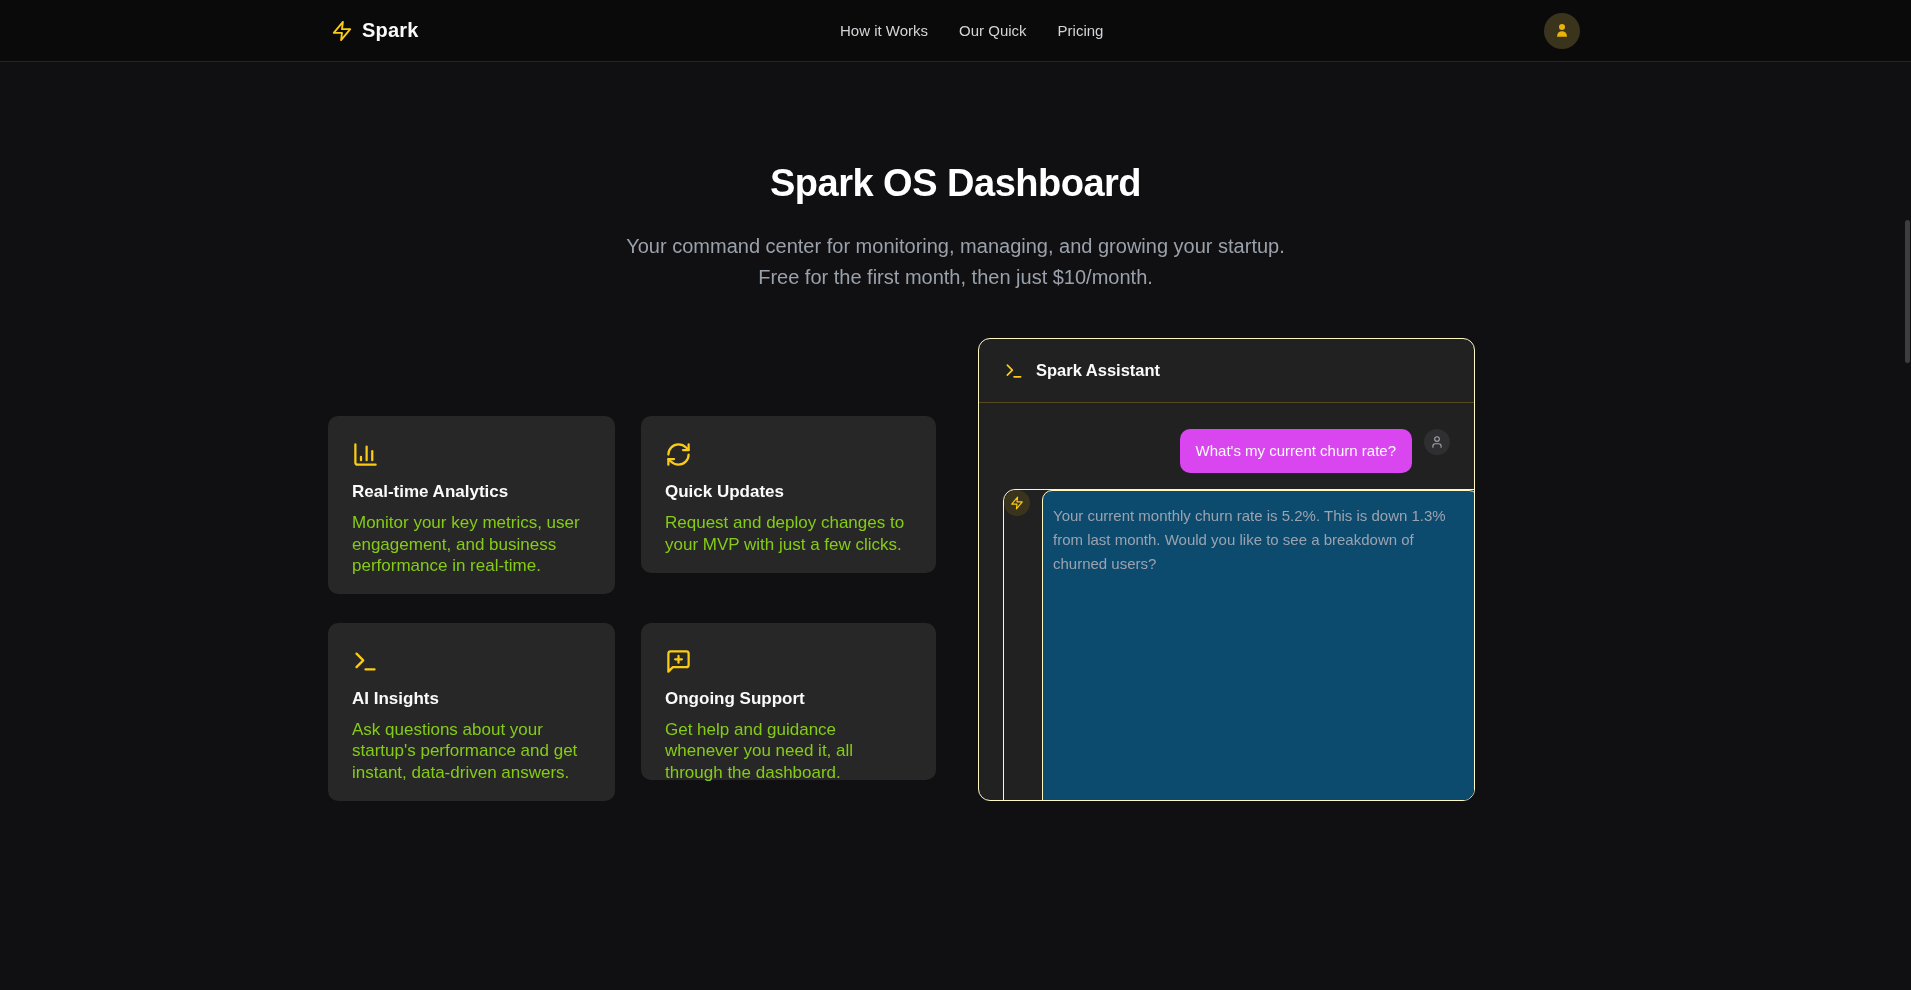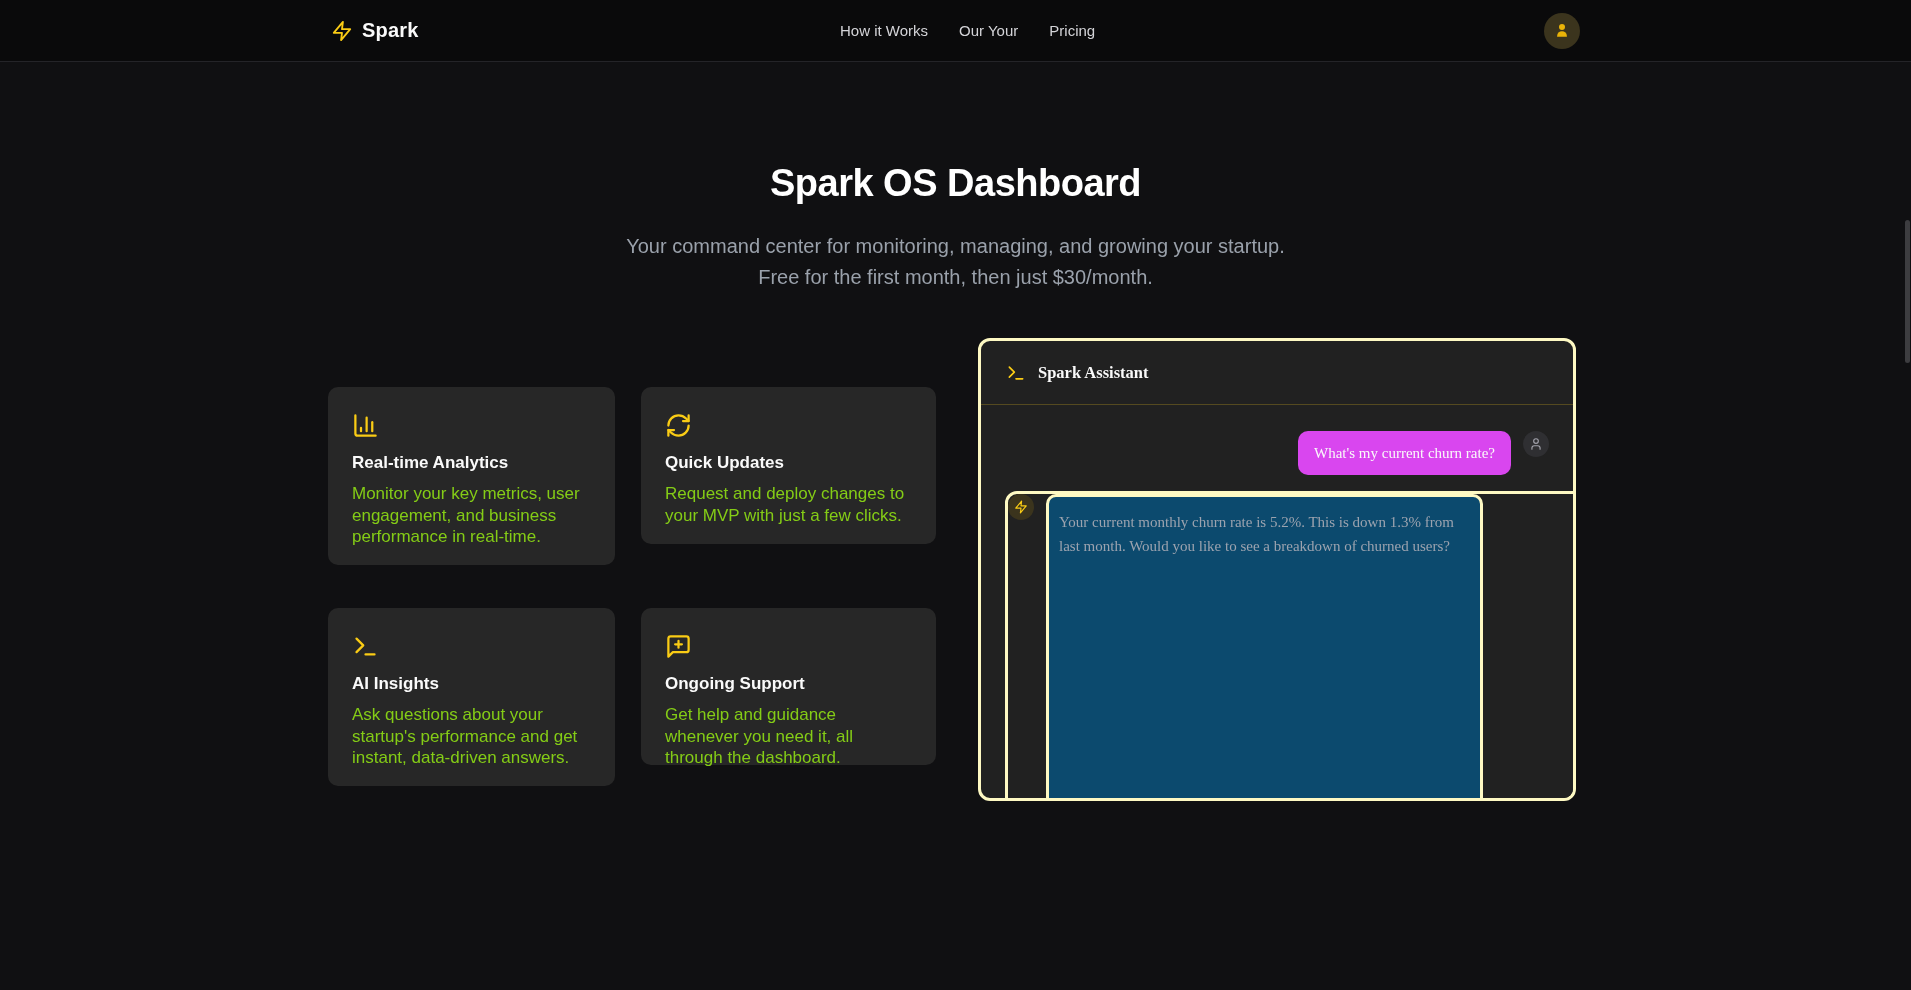"Our Your" a.nav-link { text: Your -> Quick }
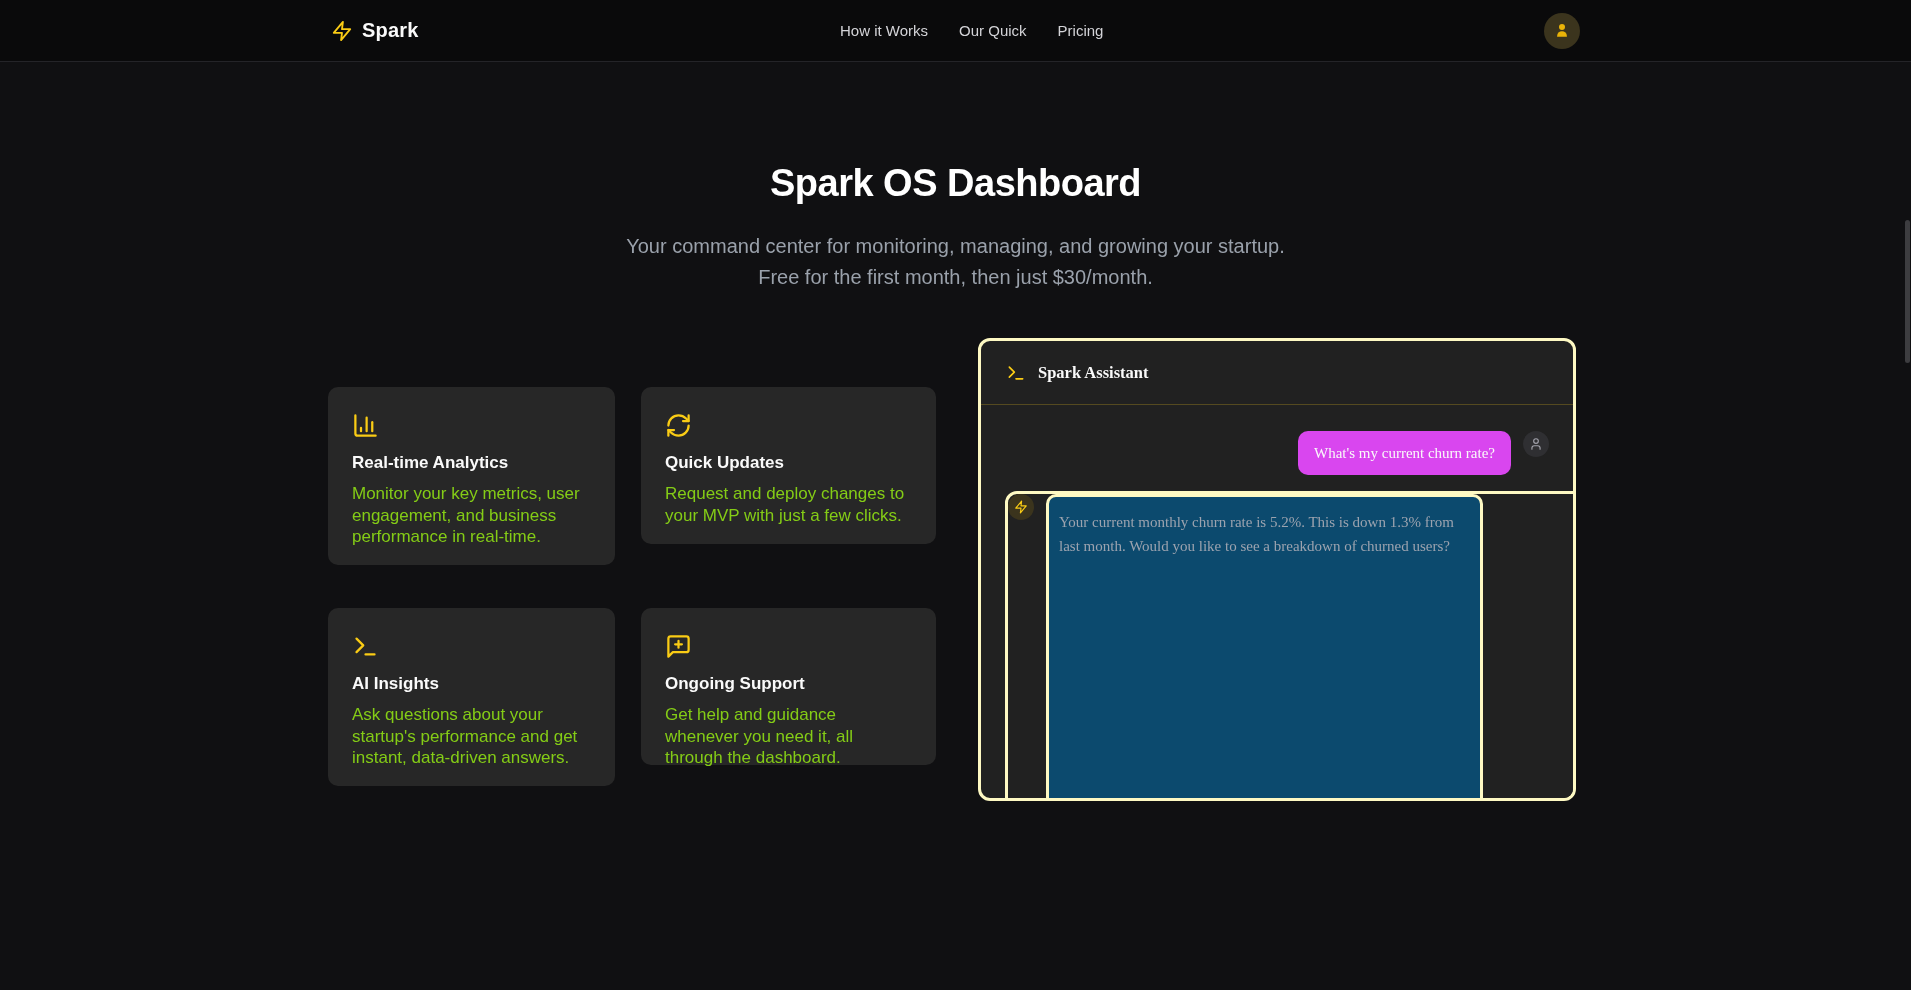"Your command center for monitoring," p.hero-subtitle { text: $30/month -> $10/month }
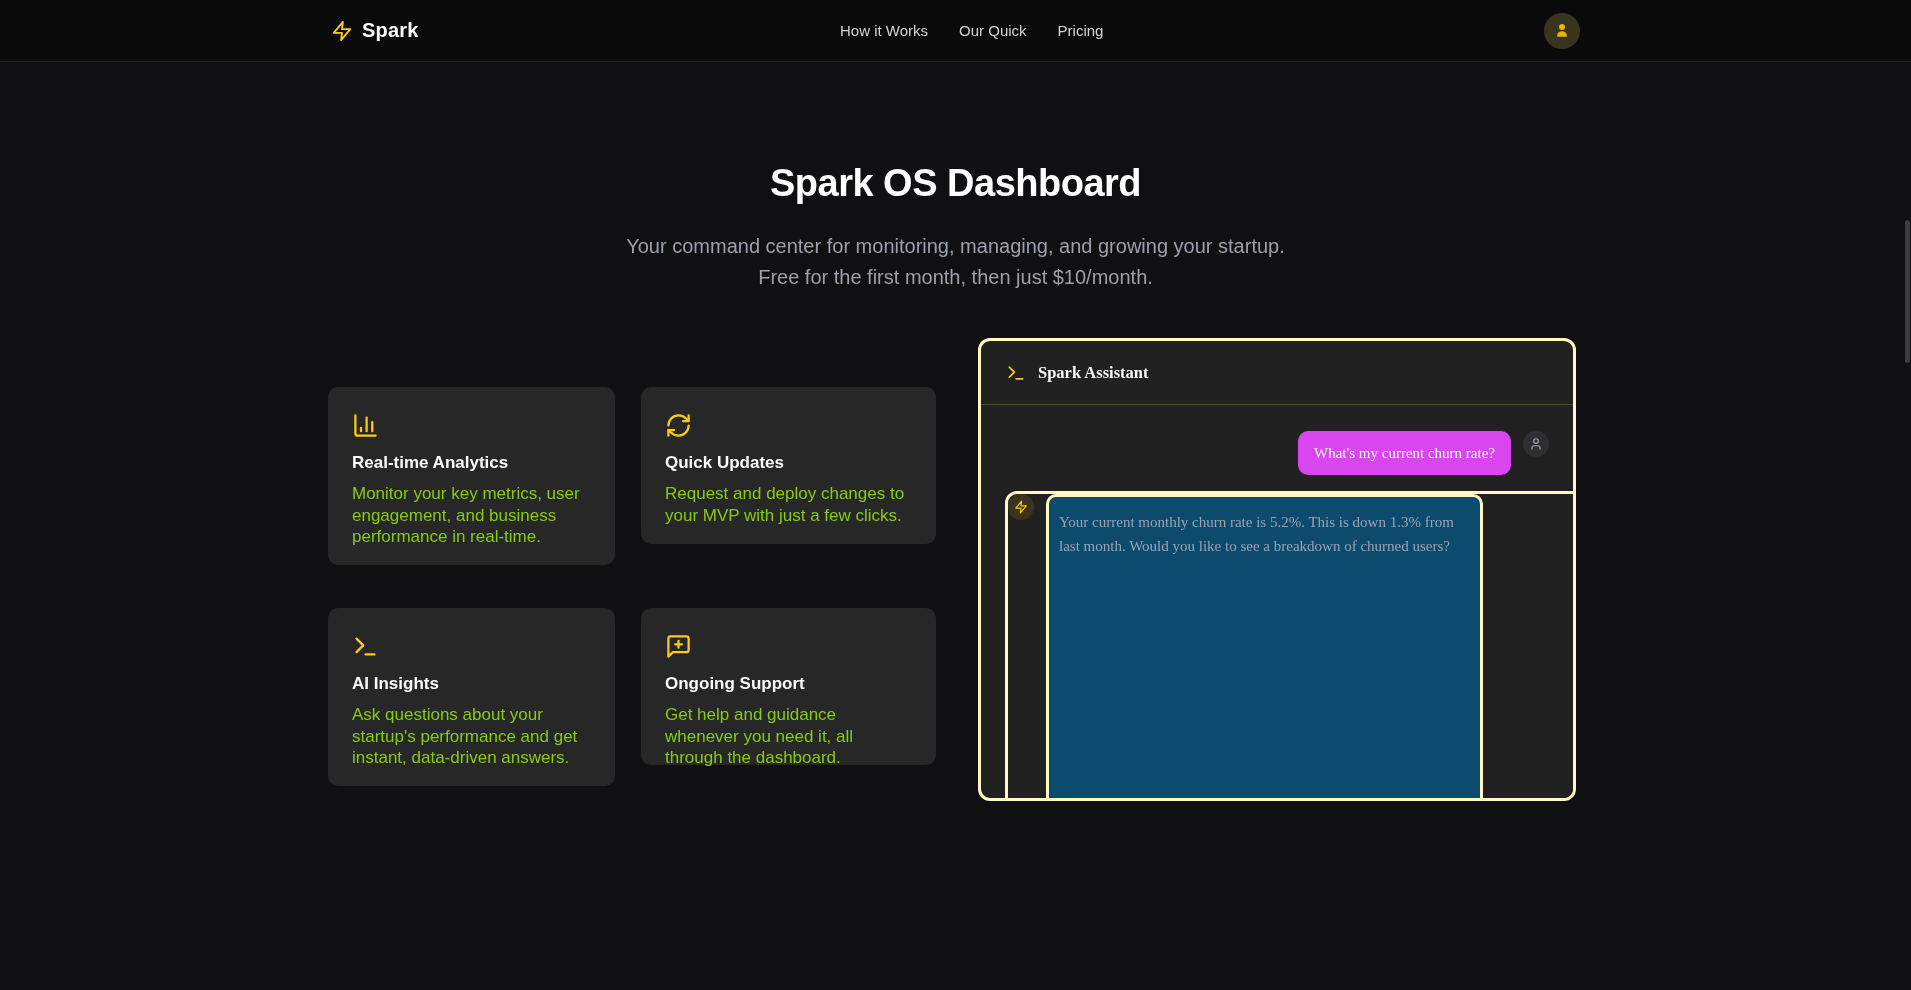"Spark Assistant" .assistant { border: 3px solid #fef9c3 -> 1px solid #fef9c3; font-family: Liberation Serif, serif -> none; width: 598px -> 497px }
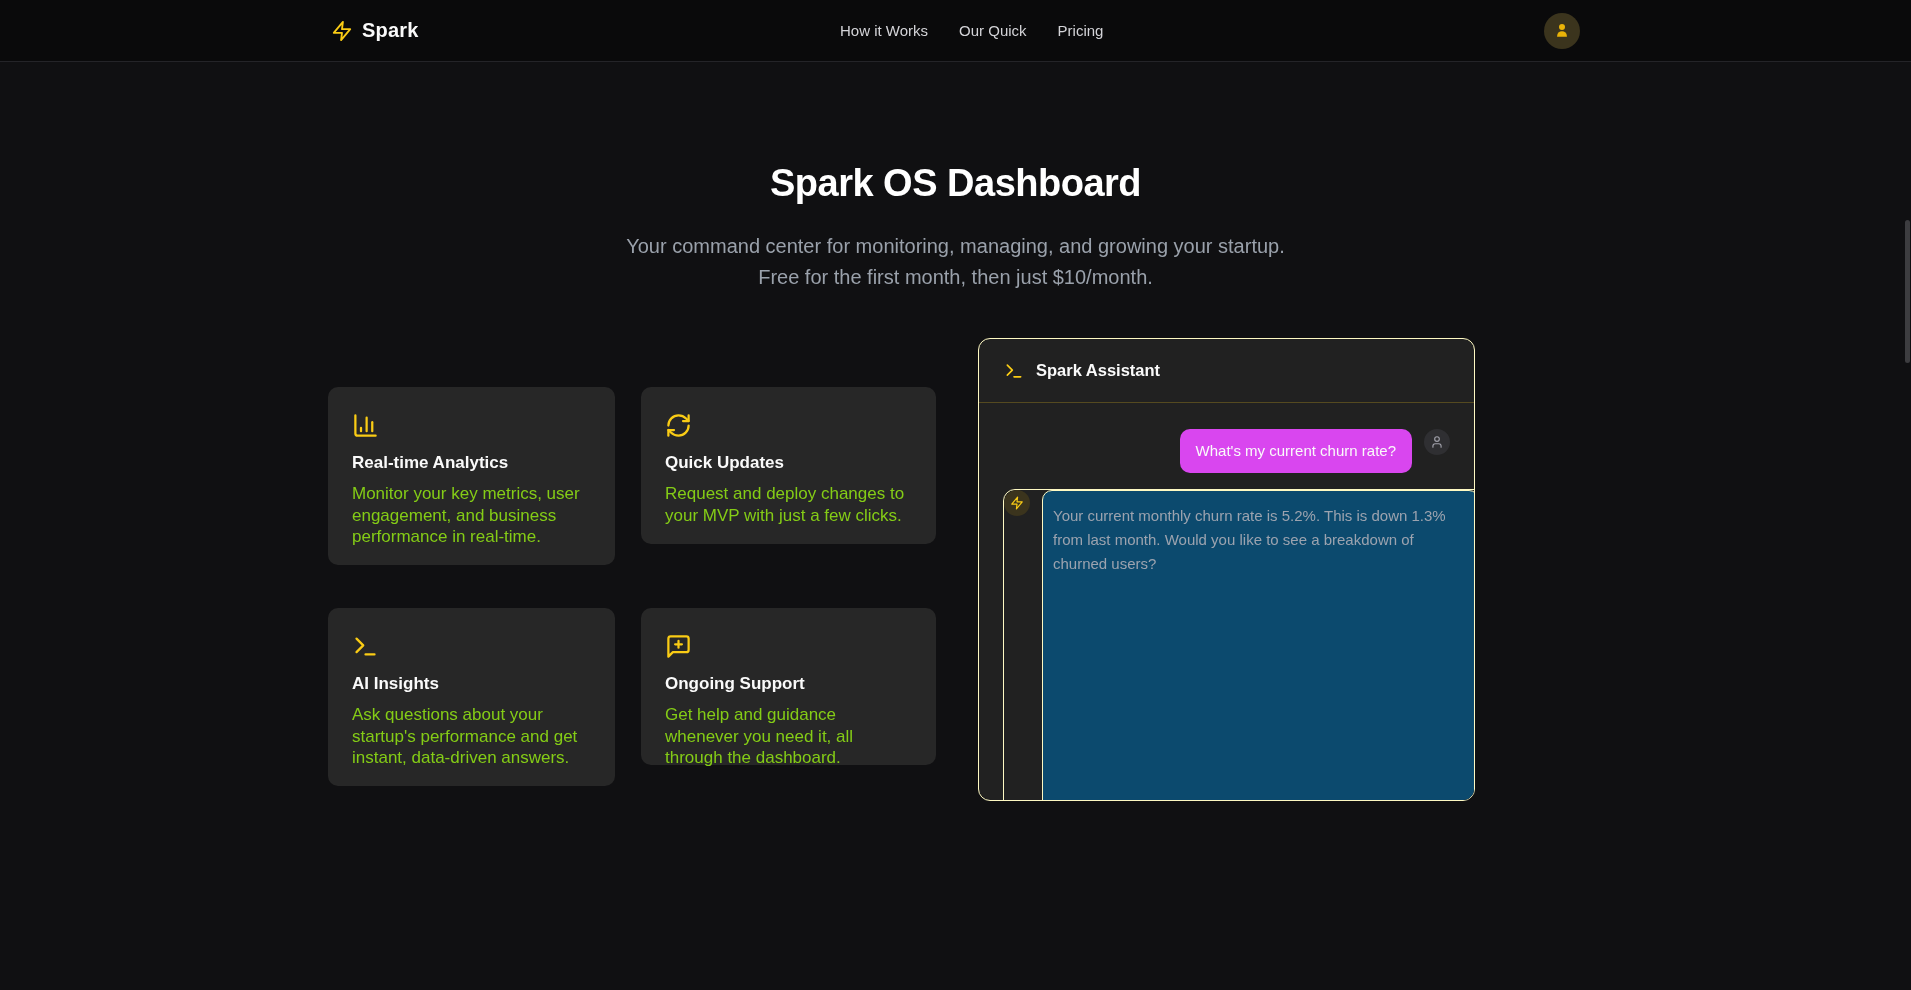"Real-time Analytics" .features { margin-top: 49px -> 78px }
